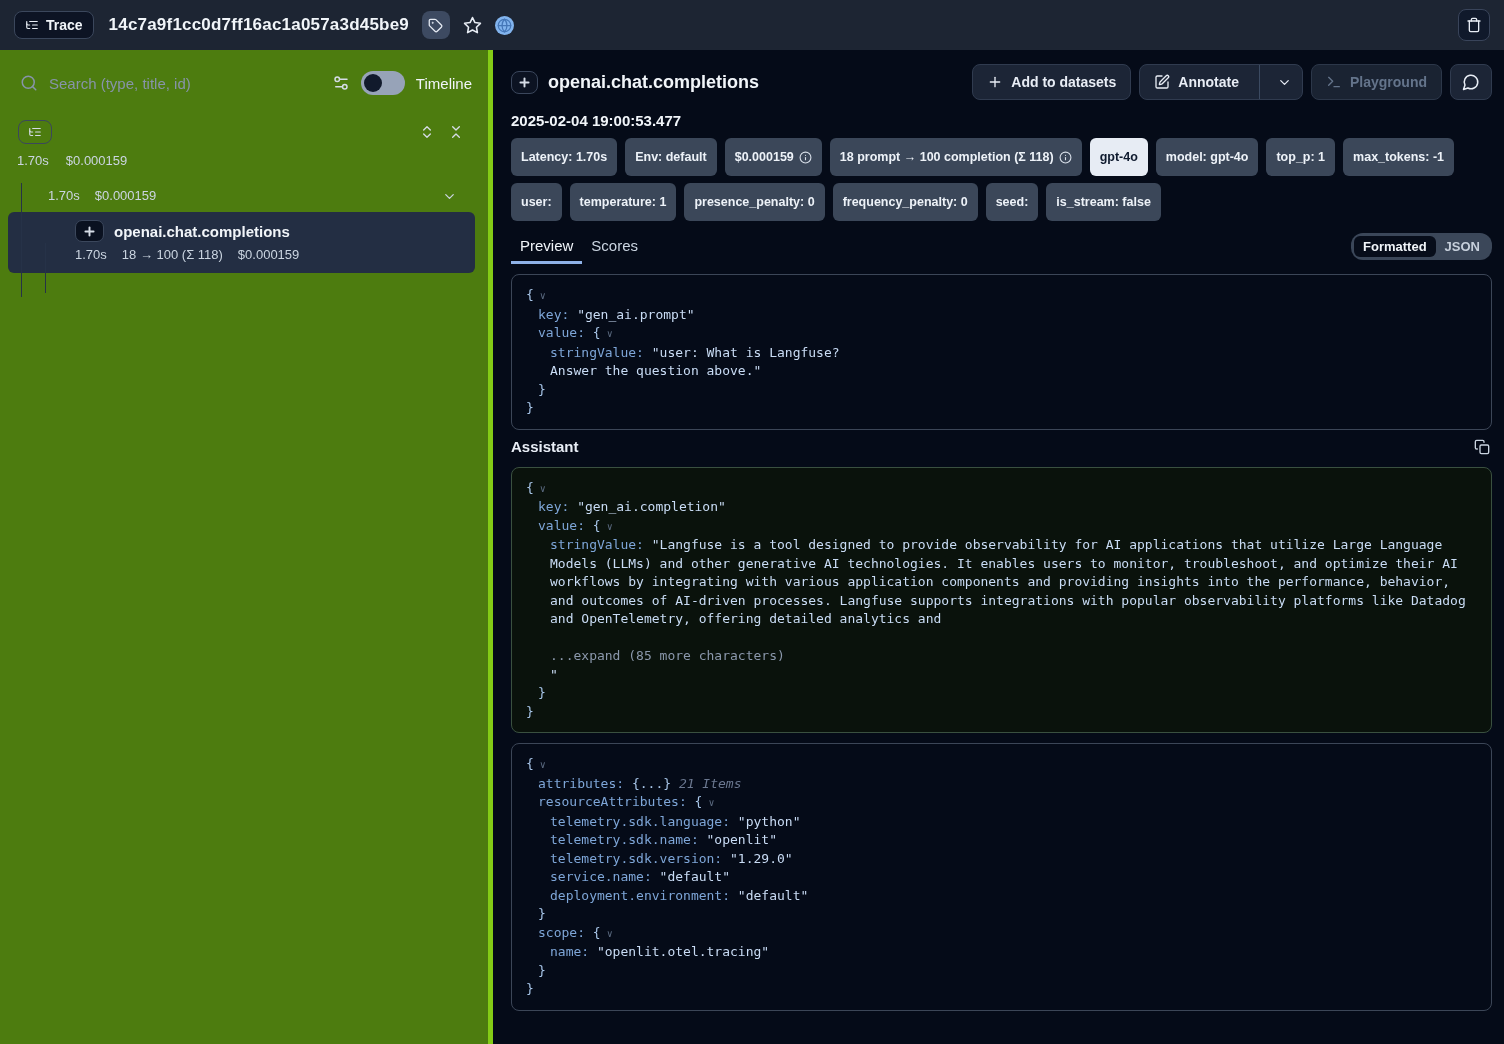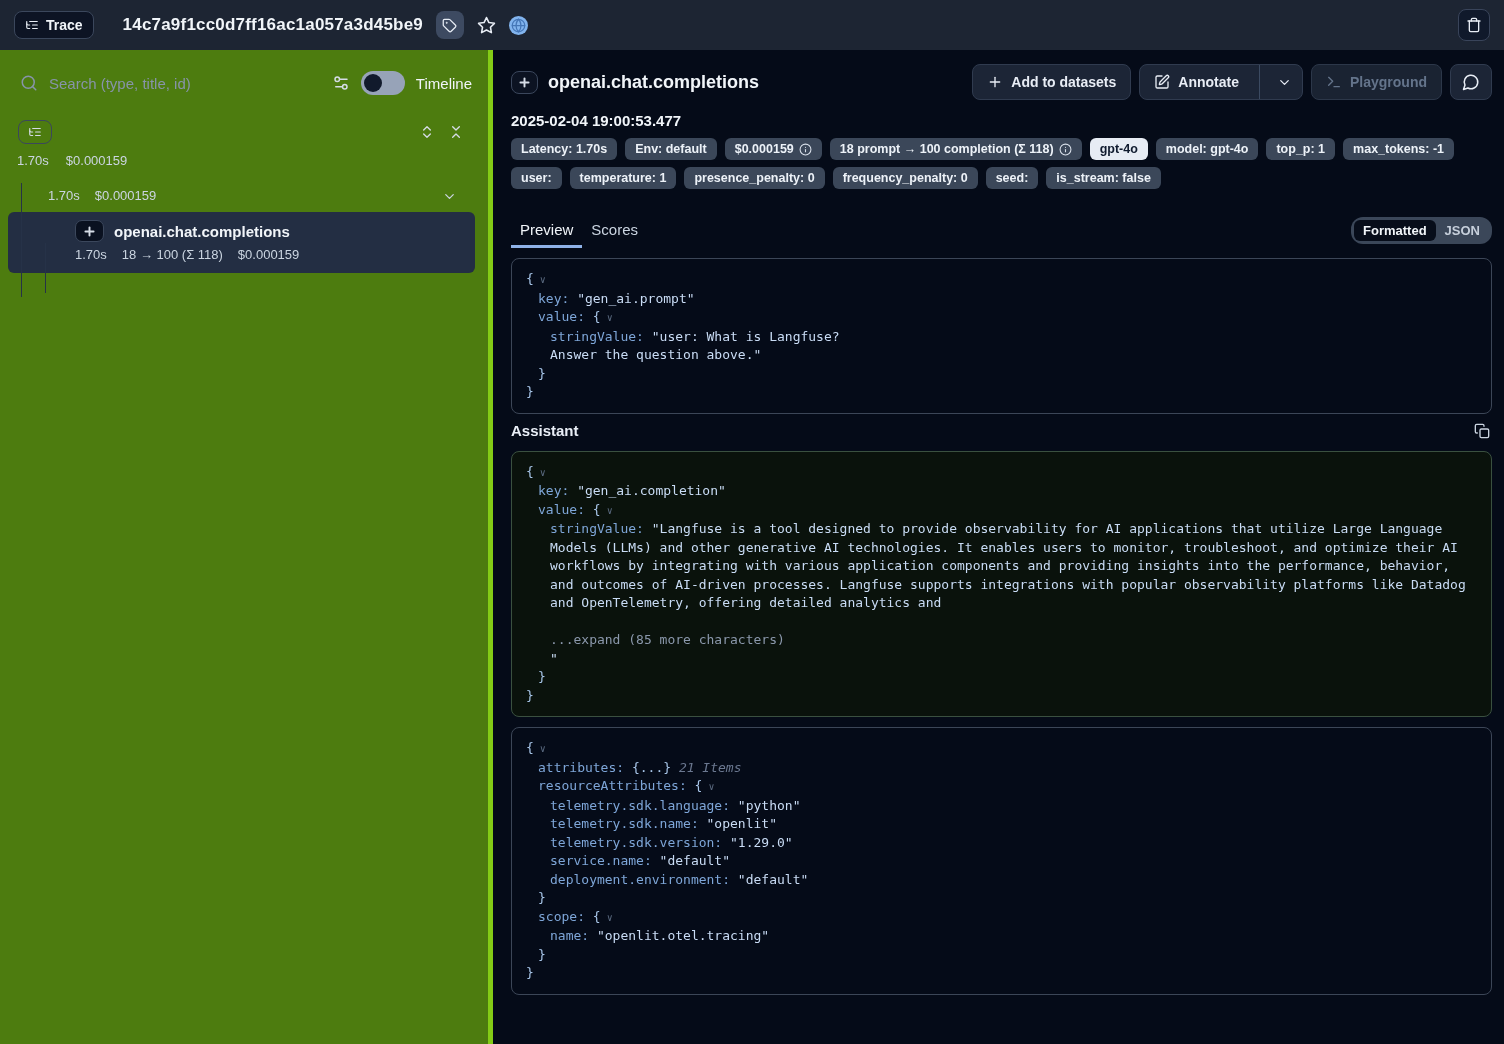"14c7a9f1cc0d7ff16ac1a057a3d45be9" .trace-id { margin-left: 16px -> 2px }
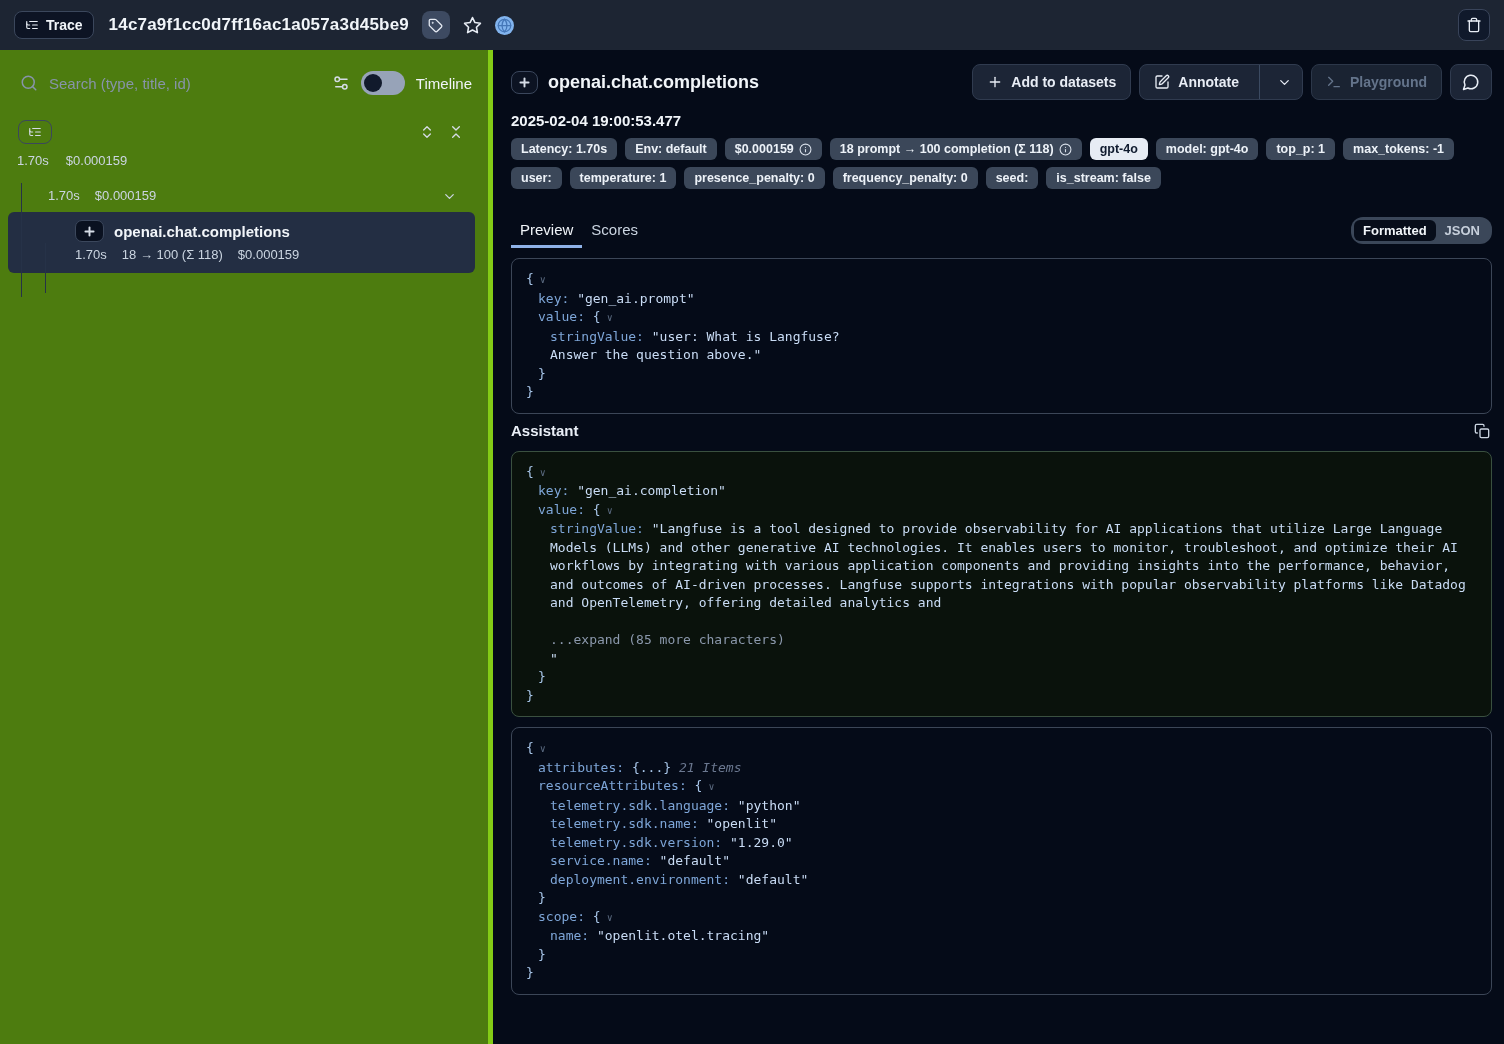"Latency: 1.70s" .badge { height: 22px -> 38px }
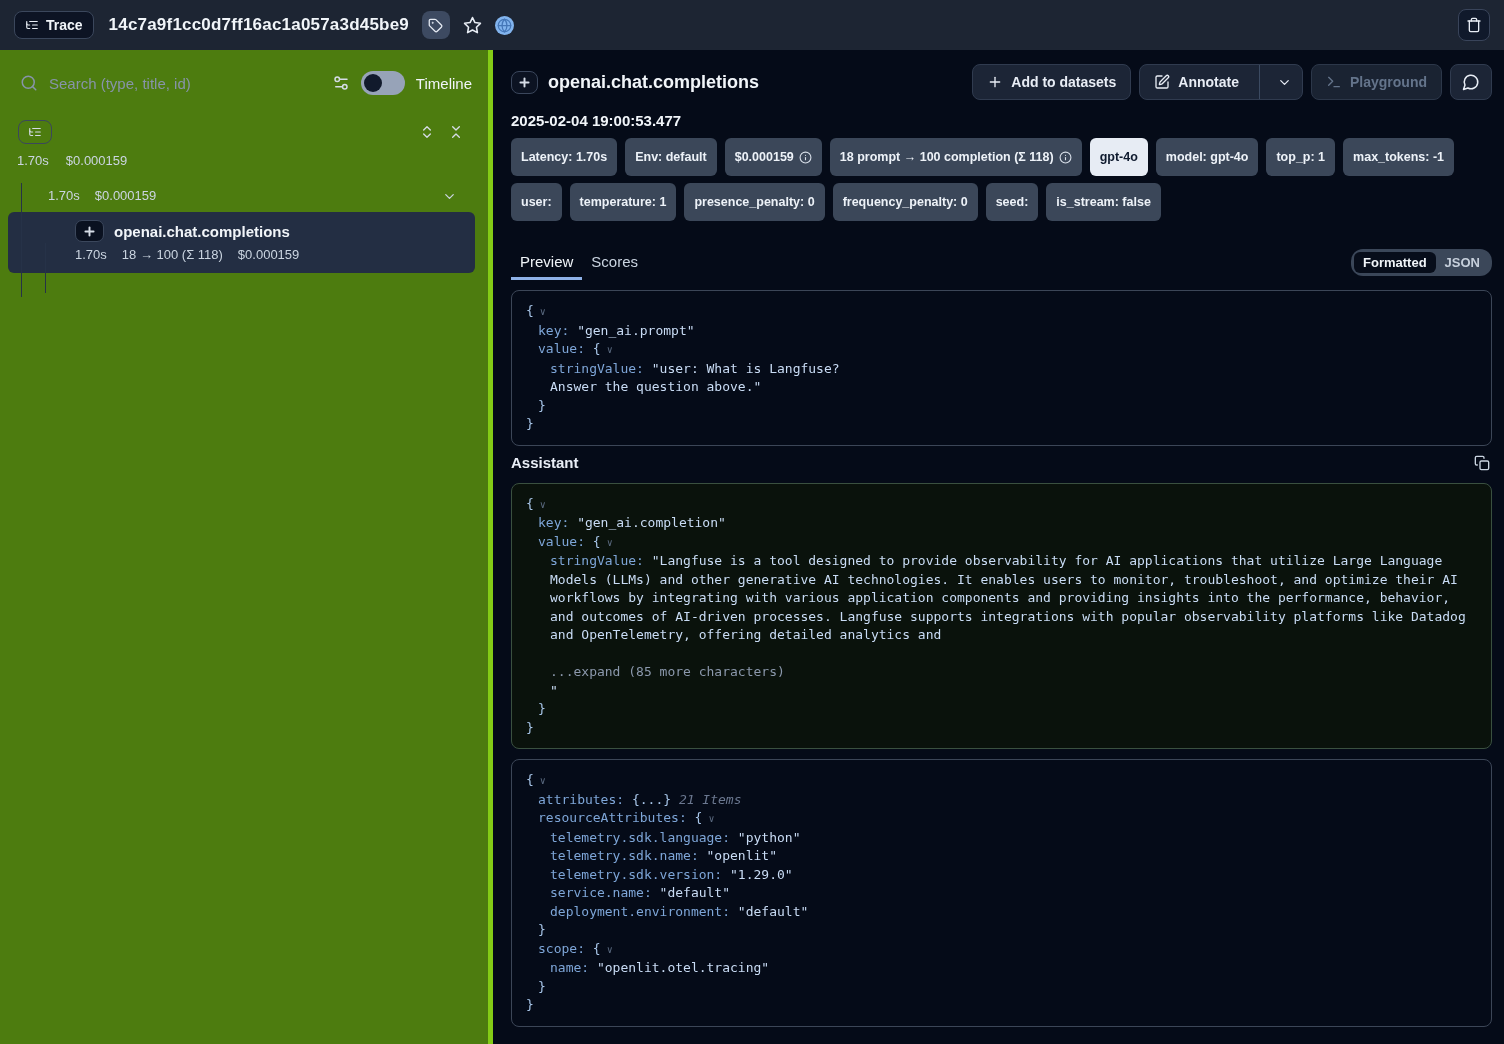"Preview" .tabs-row { margin-top: 28px -> 12px }
